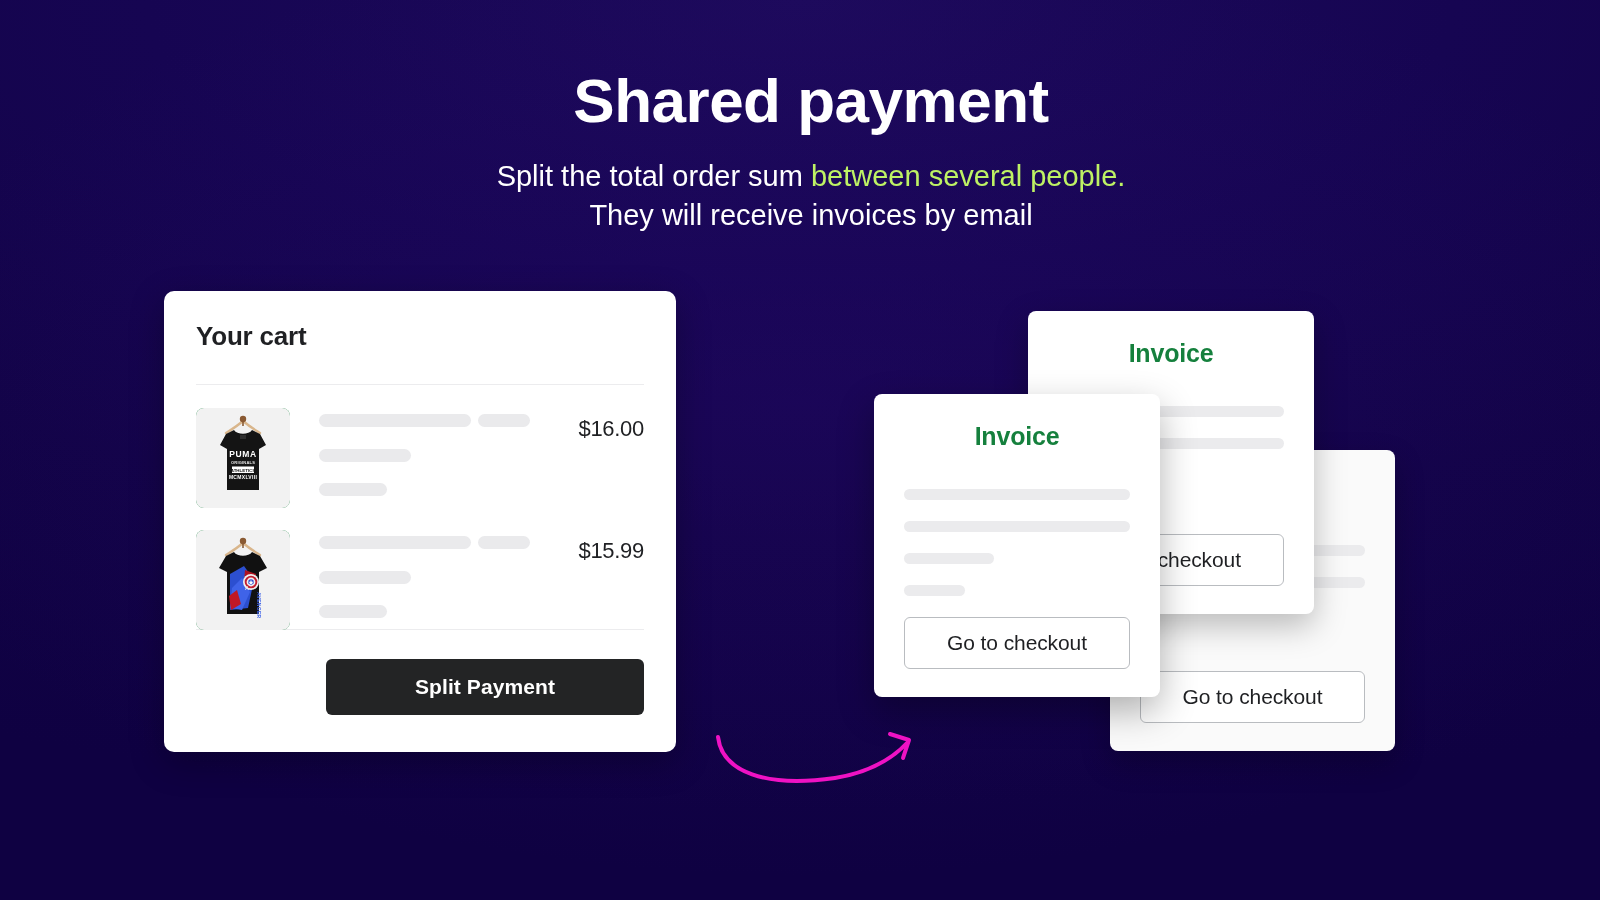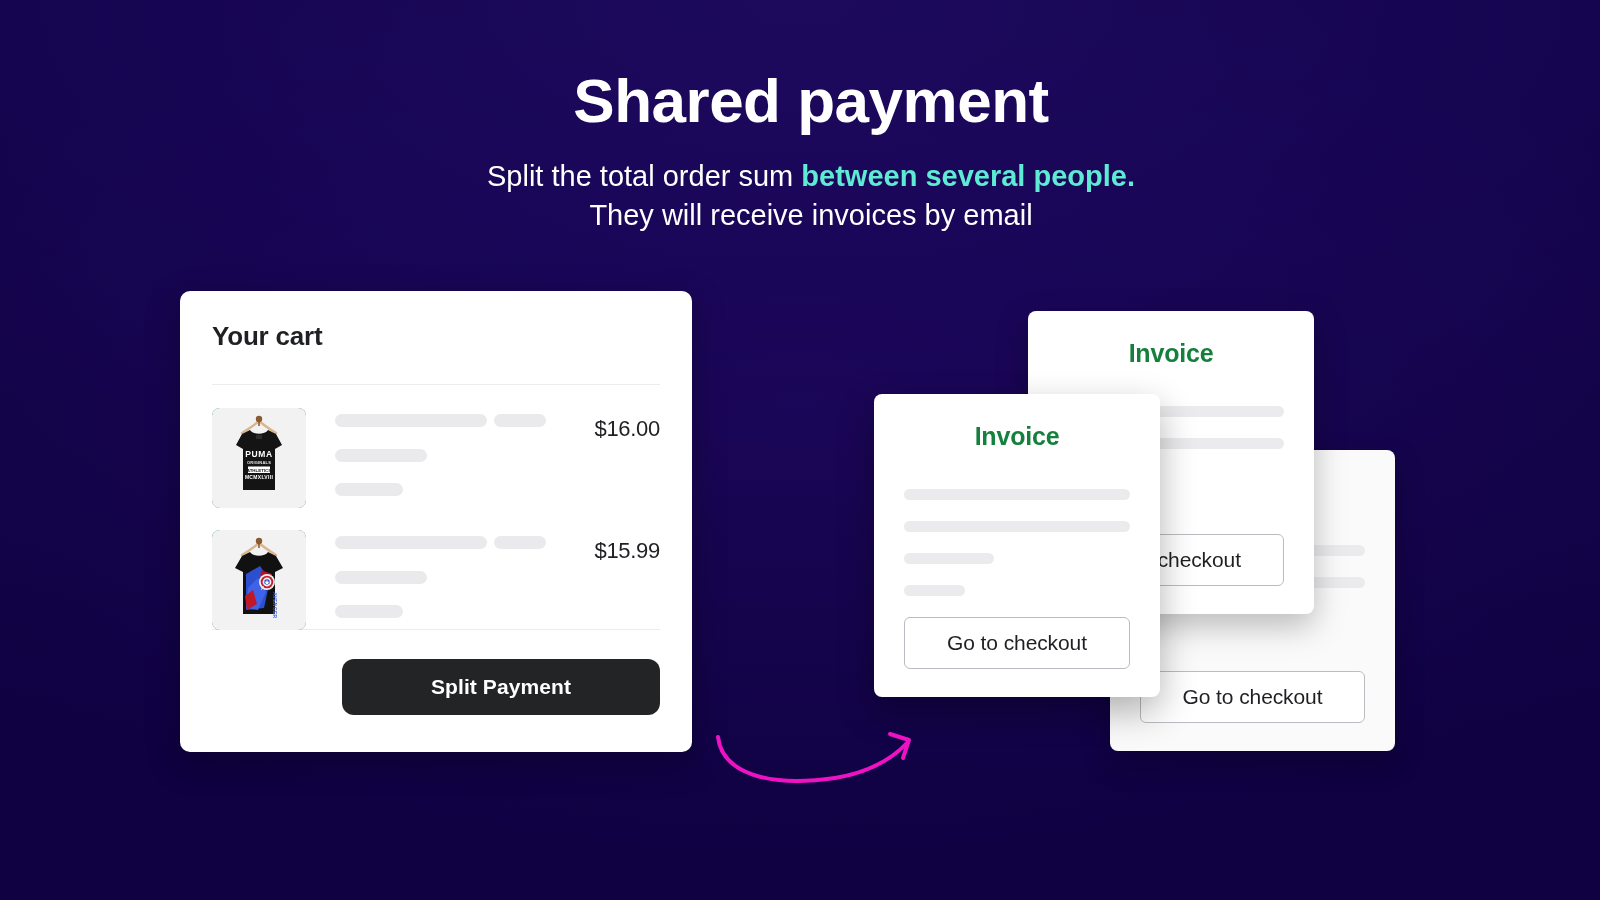"between several people." .hero-accent { color: #5eead4 -> #bef264; font-weight: 700 -> 400 }
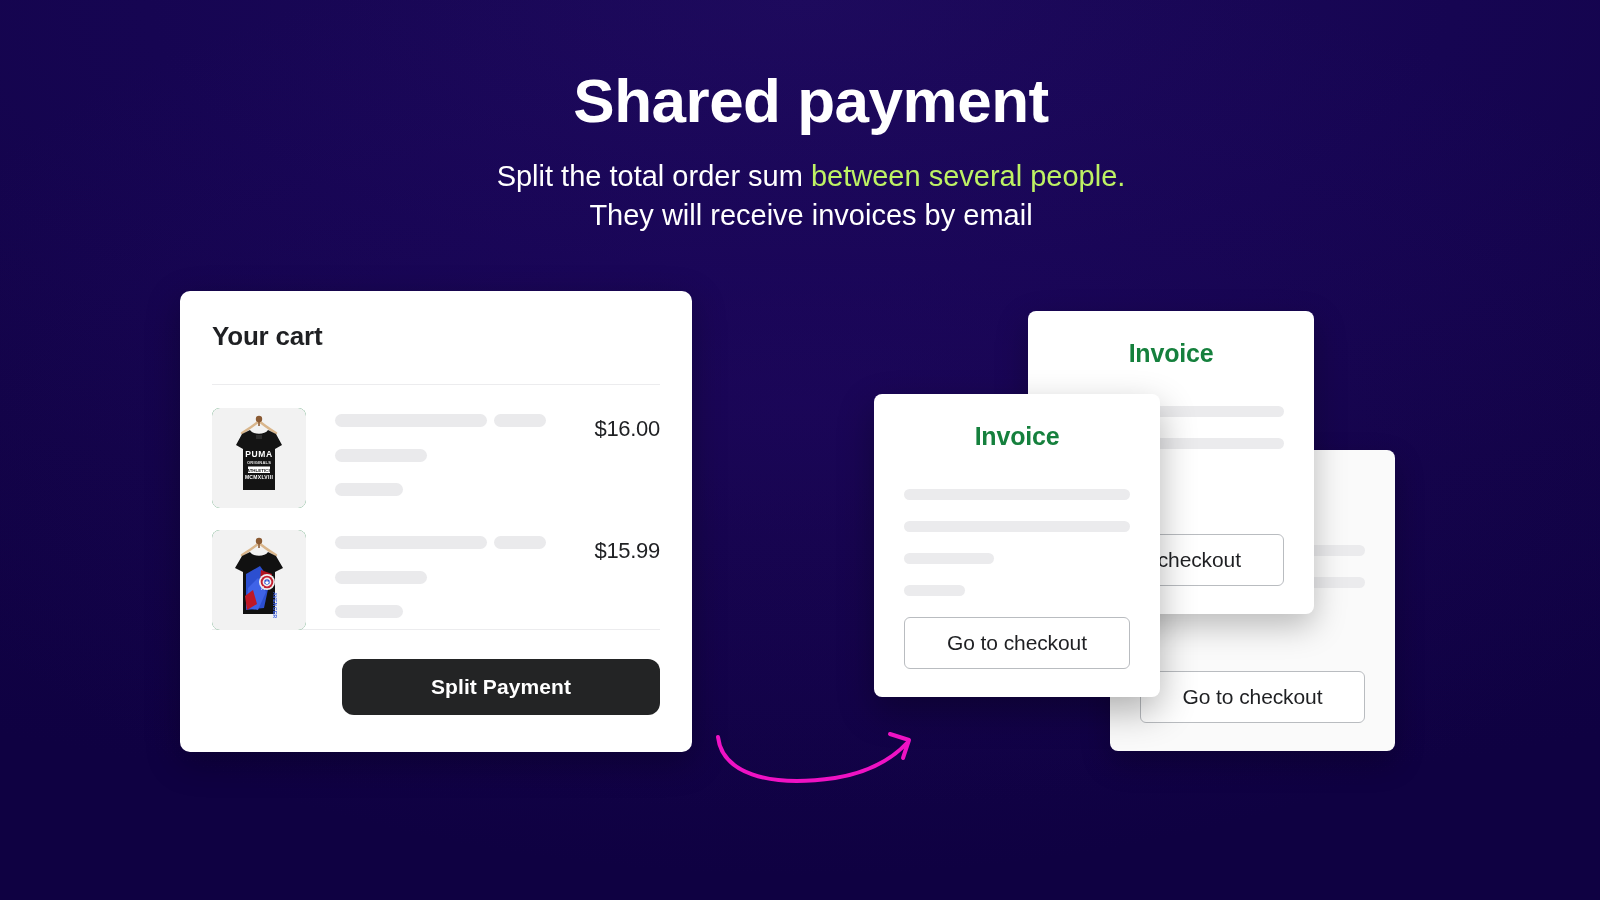"Your cart" .cart-card { left: 180px -> 164px }
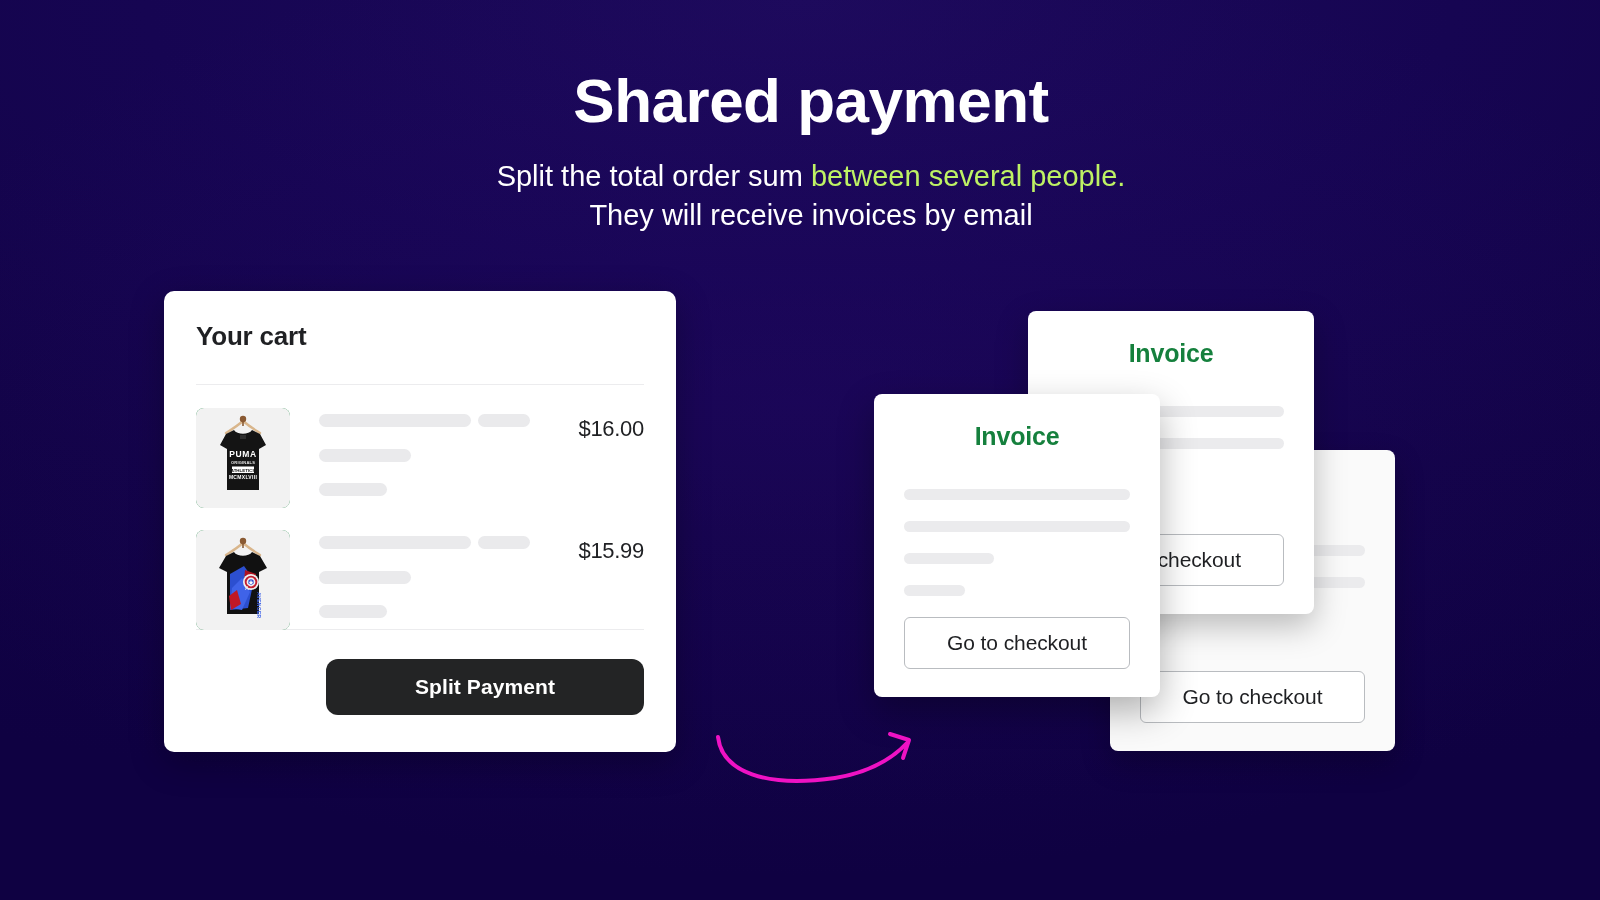"Split Payment" .split-btn { border-radius: 12px -> 6px }
